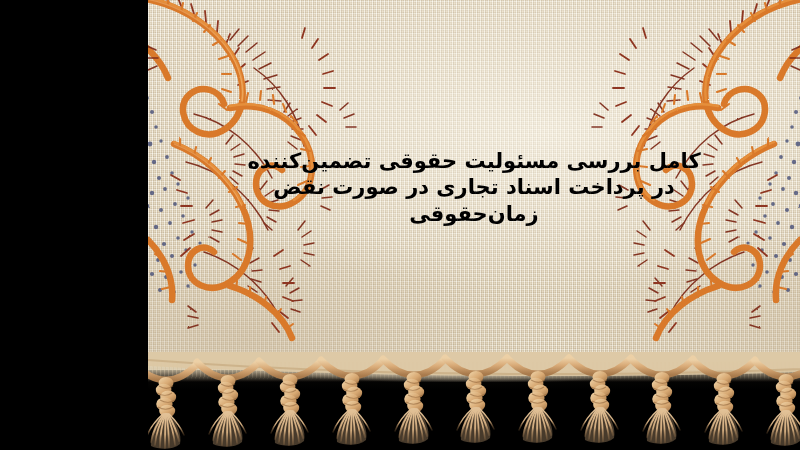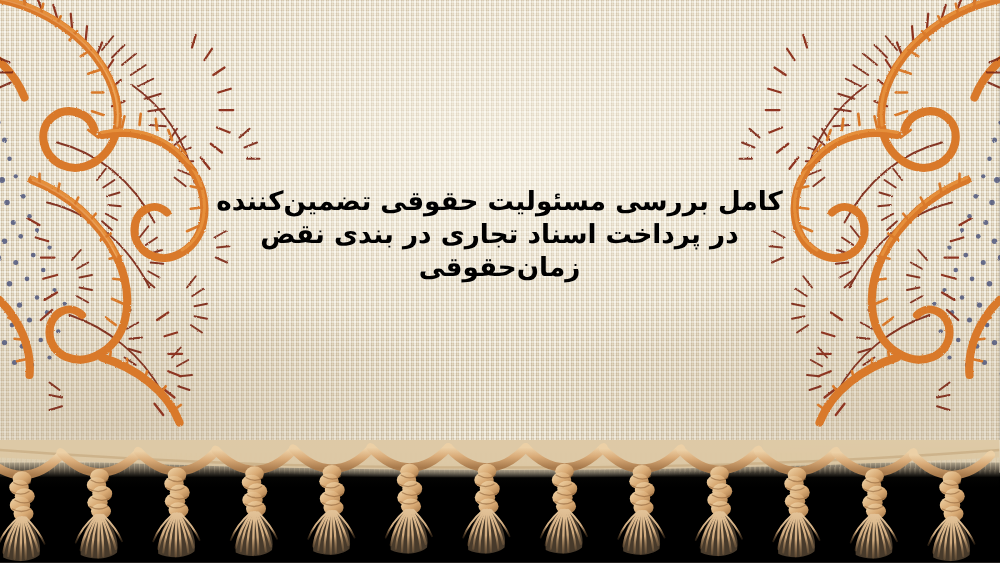"کامل بررسی مسئولیت حقوقی تضمین‌کننده" #stage { width: 800px -> 652px }
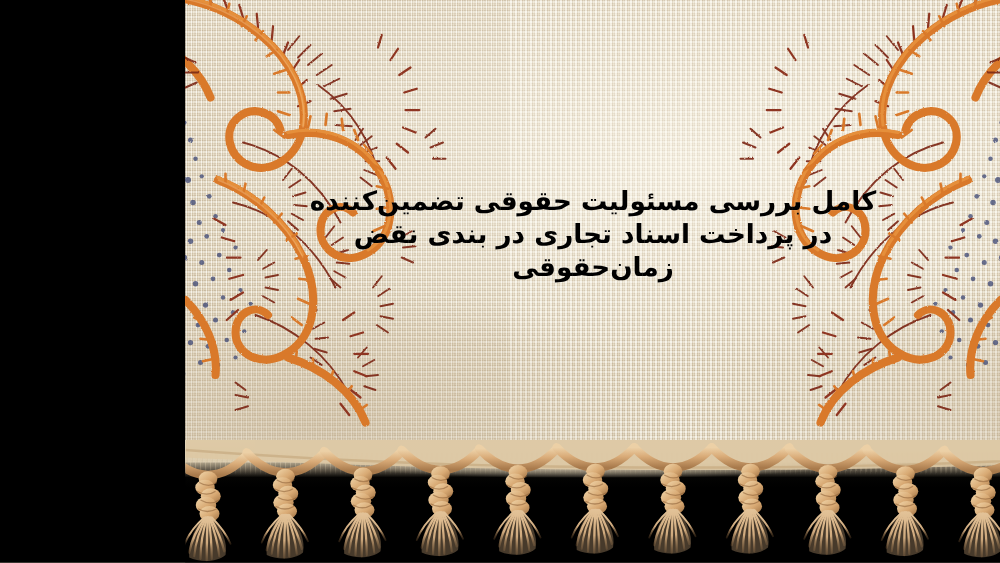"در پرداخت اسناد تجاری در" div.title-line { text: بندی -> صورت }
